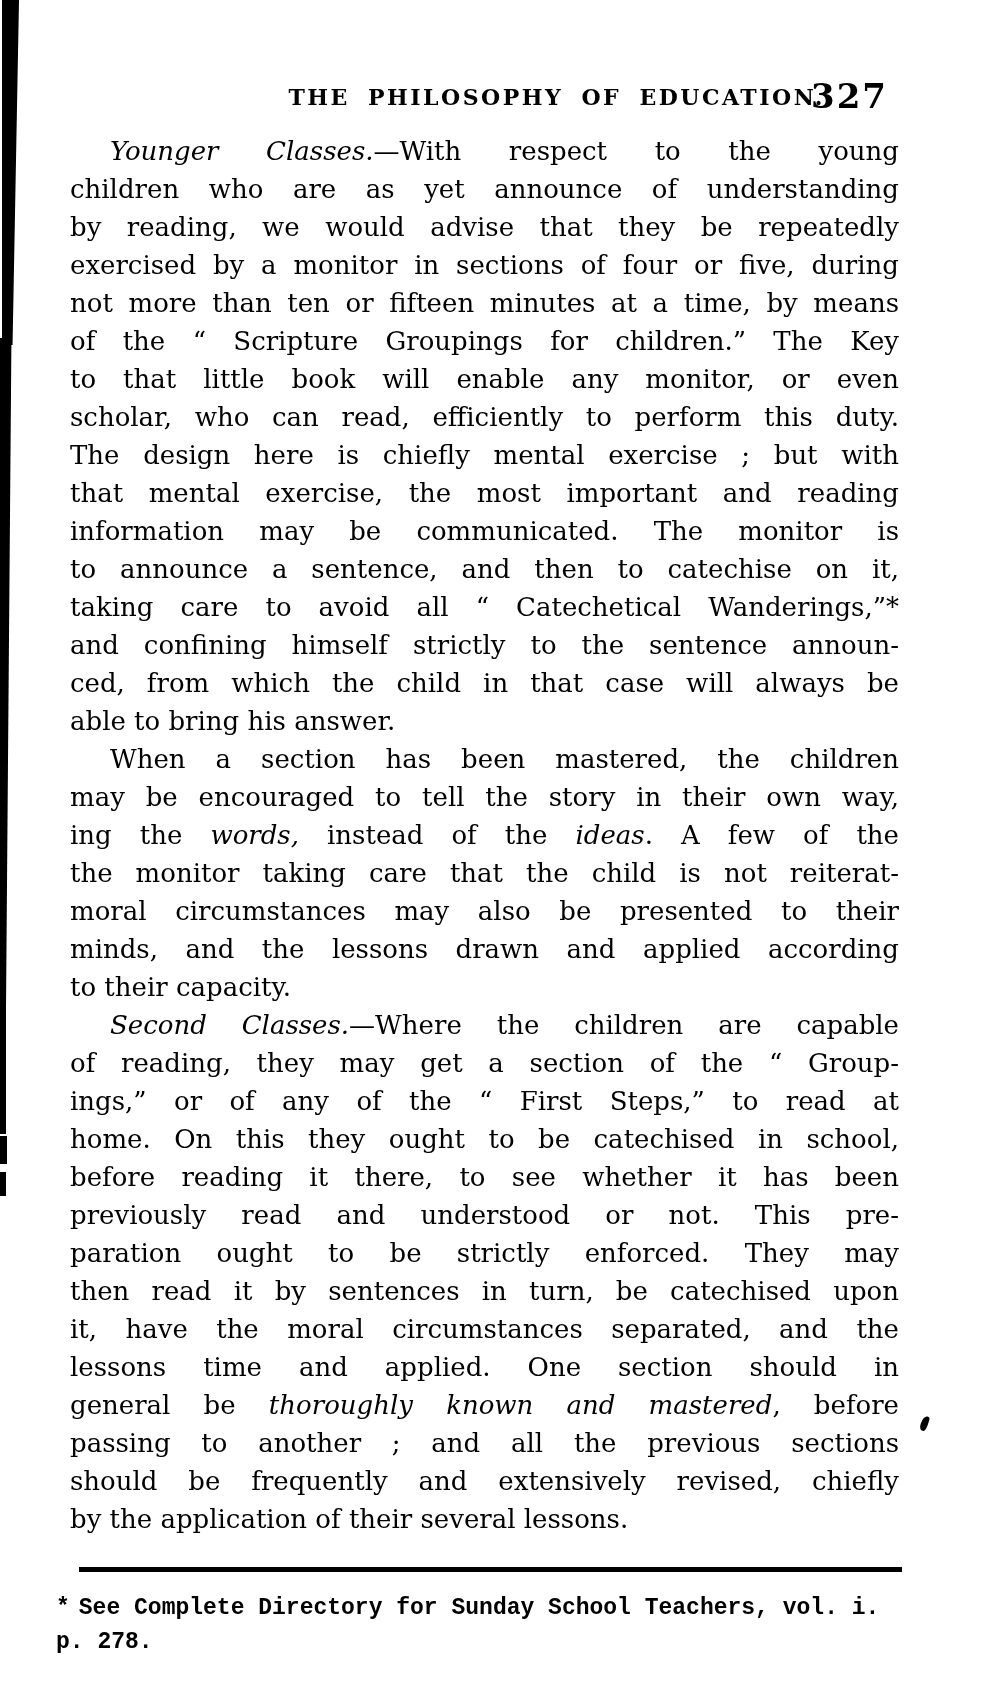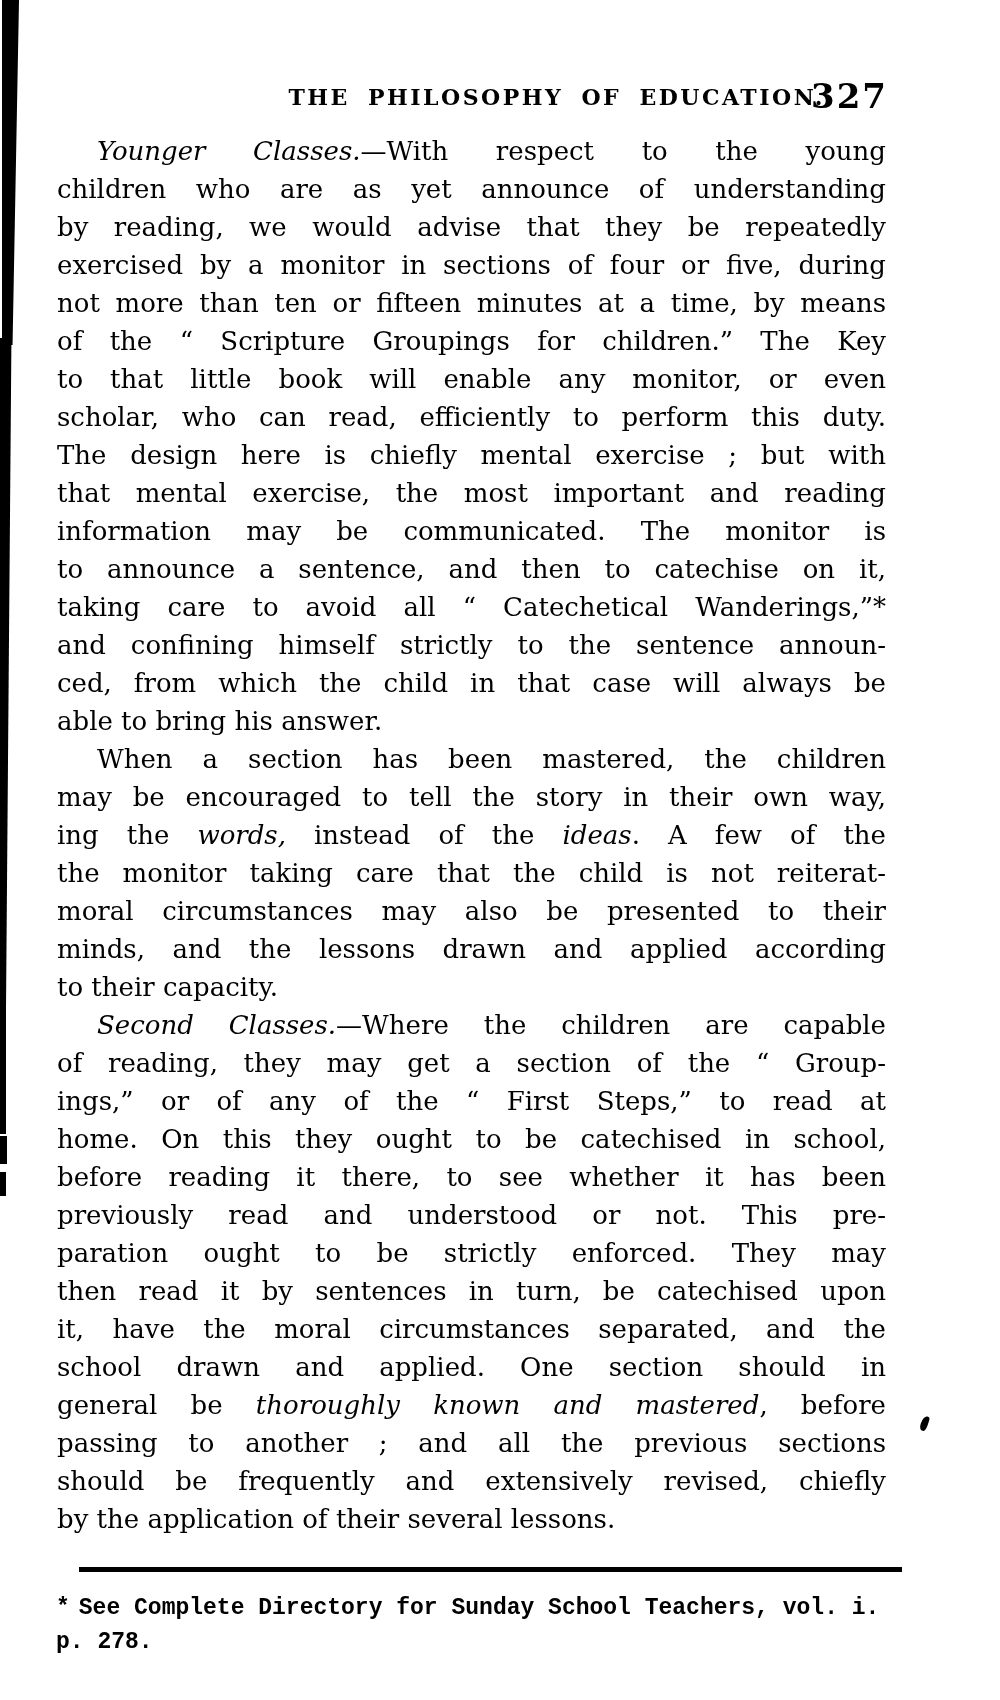"Younger Classes.—With respect to the" .text-block { left: 57px -> 70px }
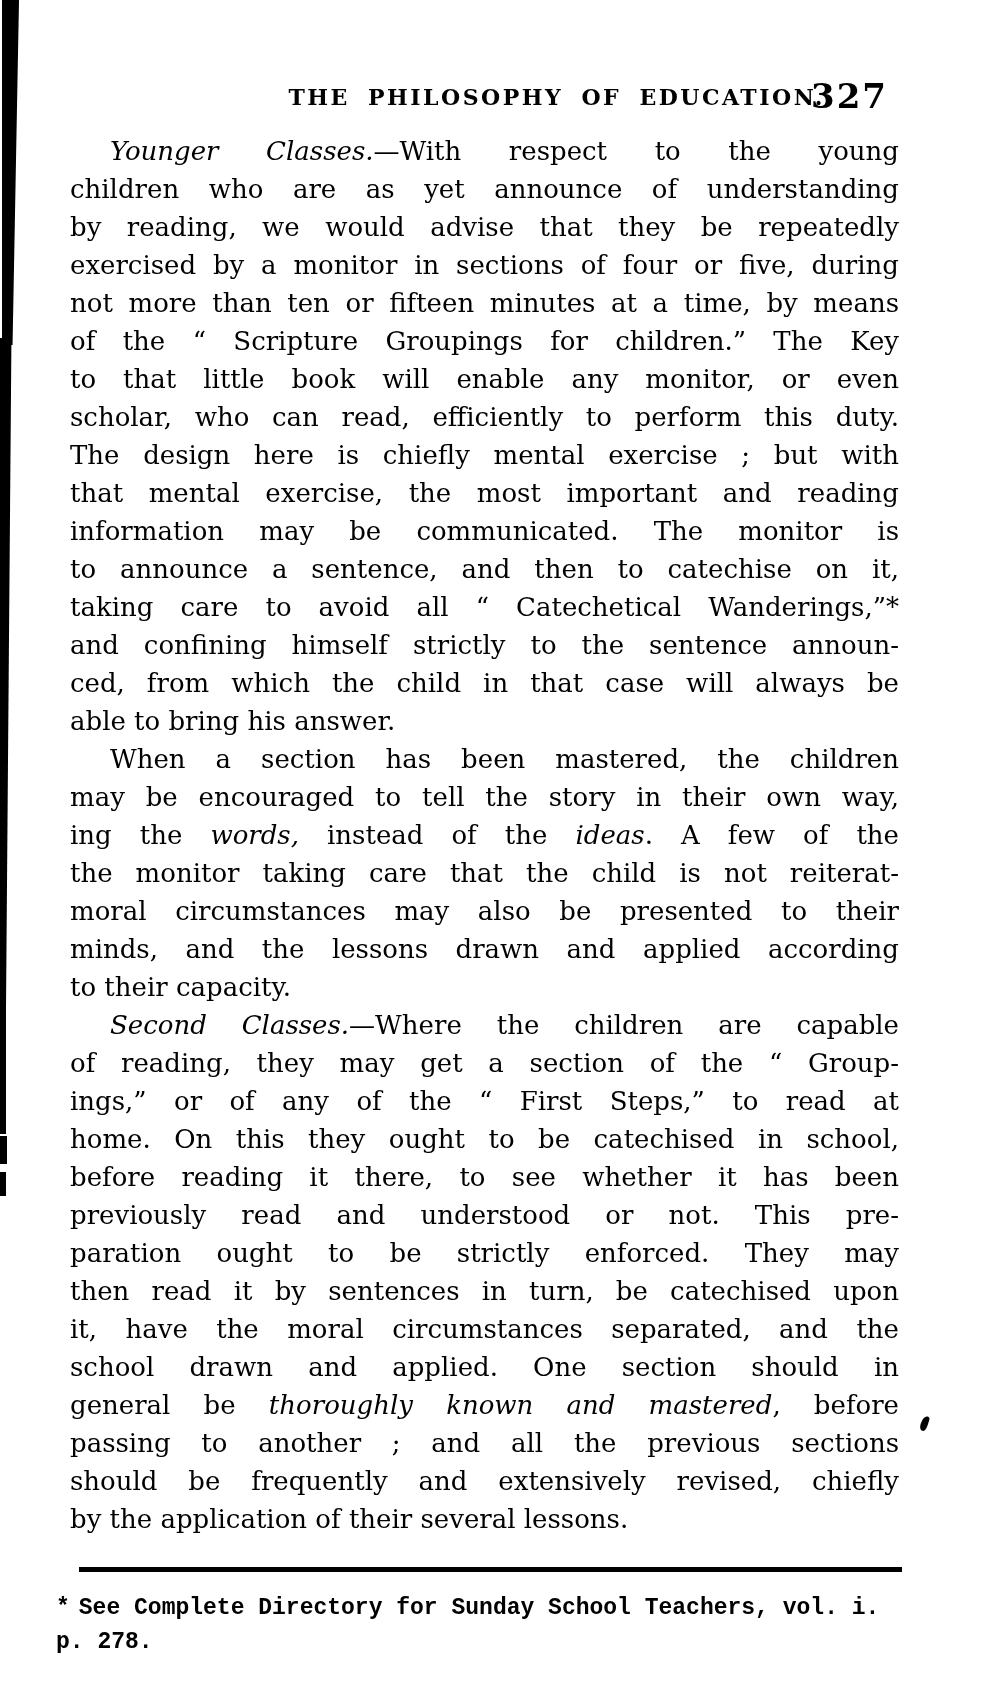"school drawn and applied. One" span { text: school drawn -> lessons time }
